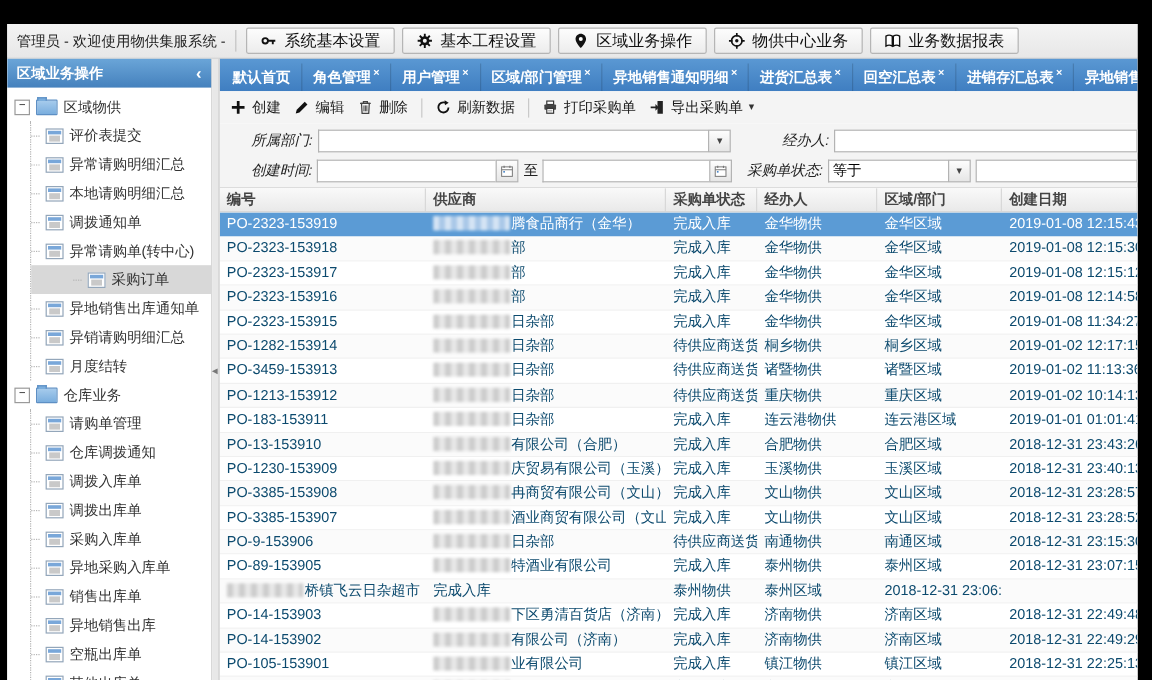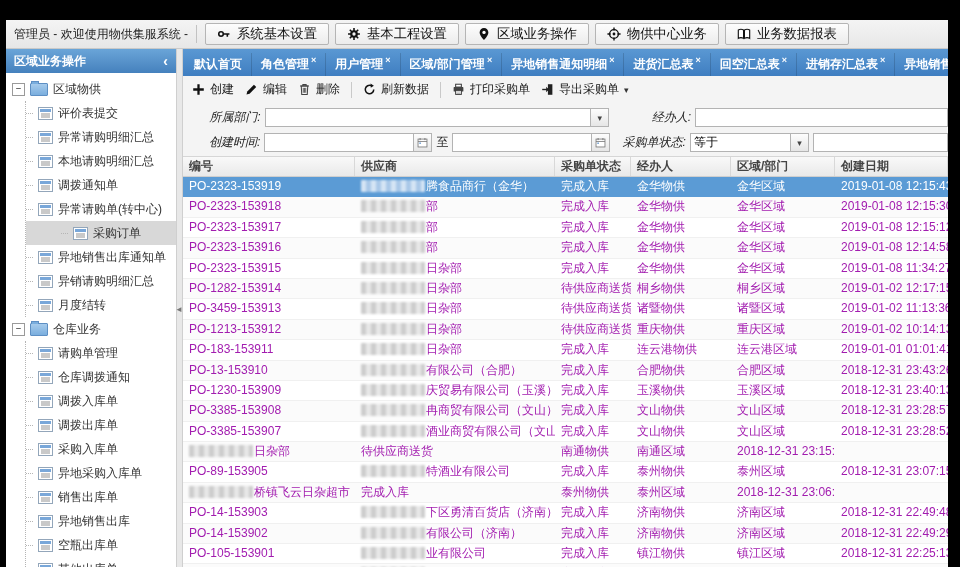"PO-2323-153918" .row { color: #a21caf -> #0c4a6e }
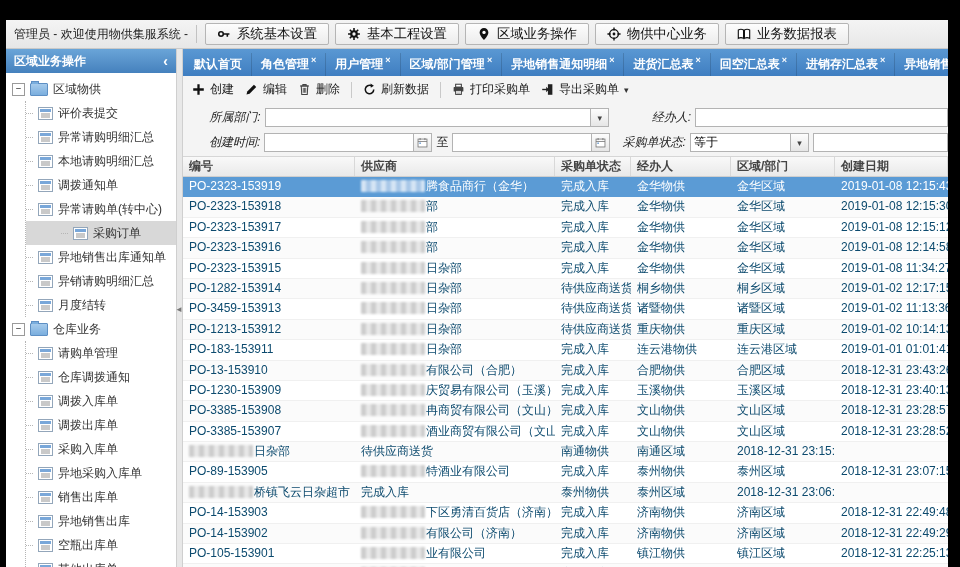"PO-9-153906" div.cell { html: none -> <div>PO-9-153906</div> }
